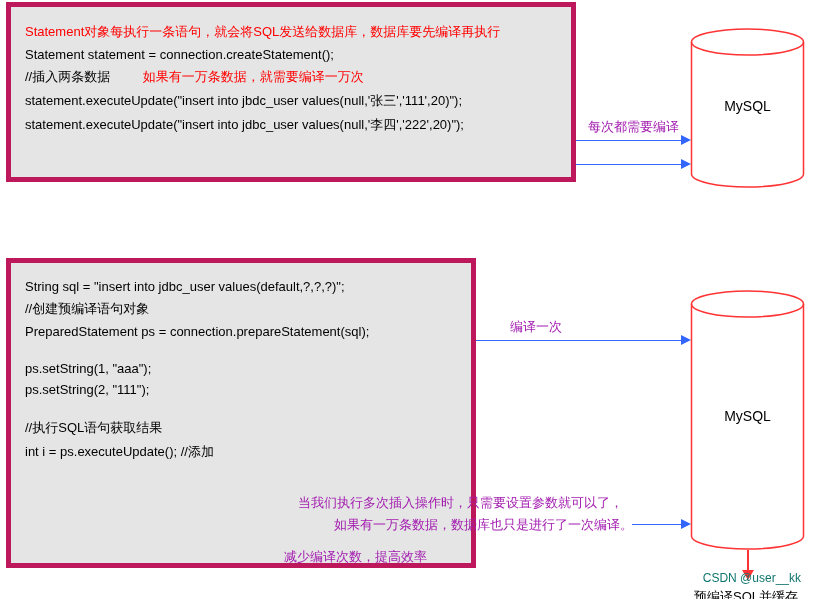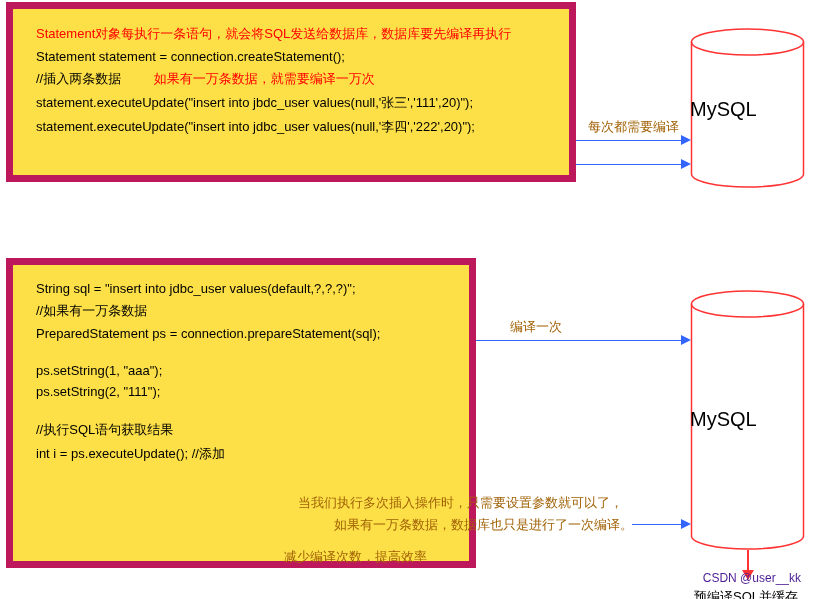"Statement对象每执行一条语句，就会将SQL发送给数据库，数据库要先编译再" .code-box { background: #fde047 -> #e5e5e5; border: 7px solid #be185d -> 5px solid #be185d; padding: 10px 23px -> 10px 14px }
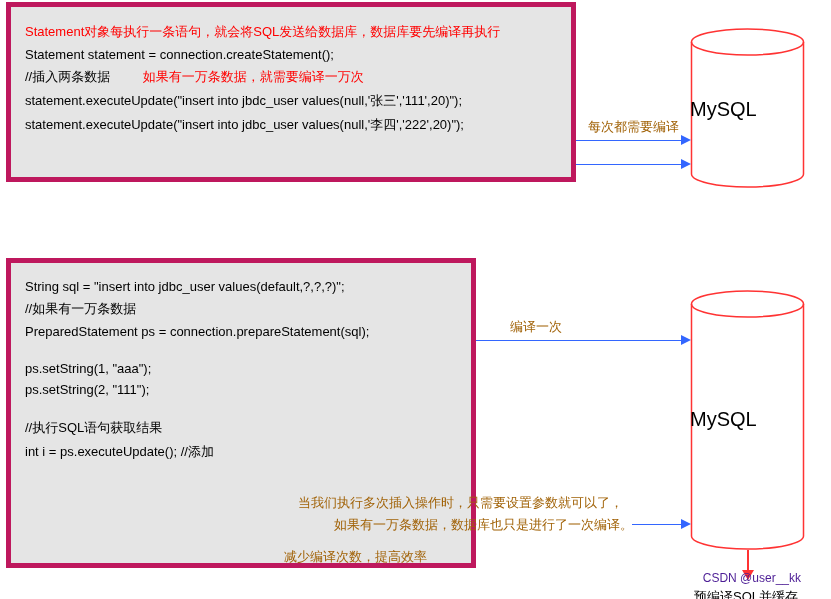"MySQL" .db-label { font-size: 20px -> 14px; text-align: left -> center }
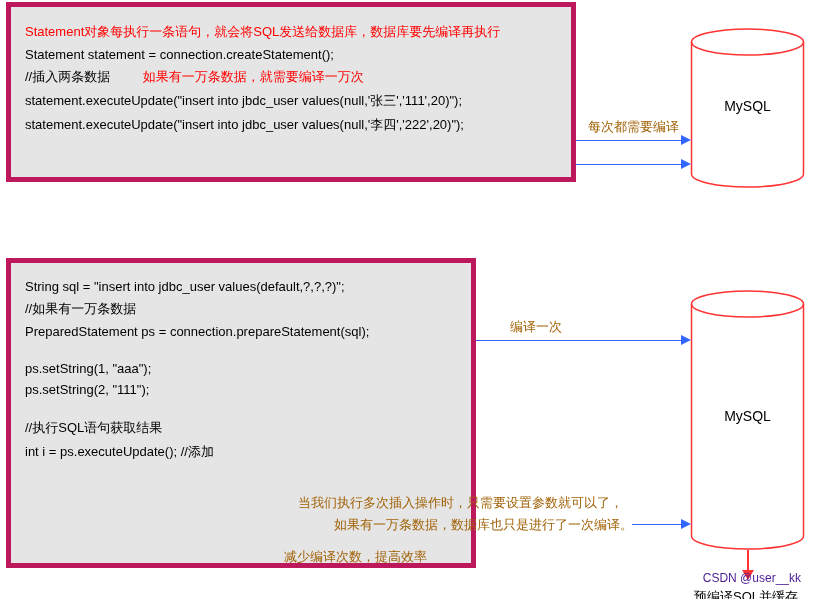"每次都需要编译" .note { color: #a16207 -> #a21caf }
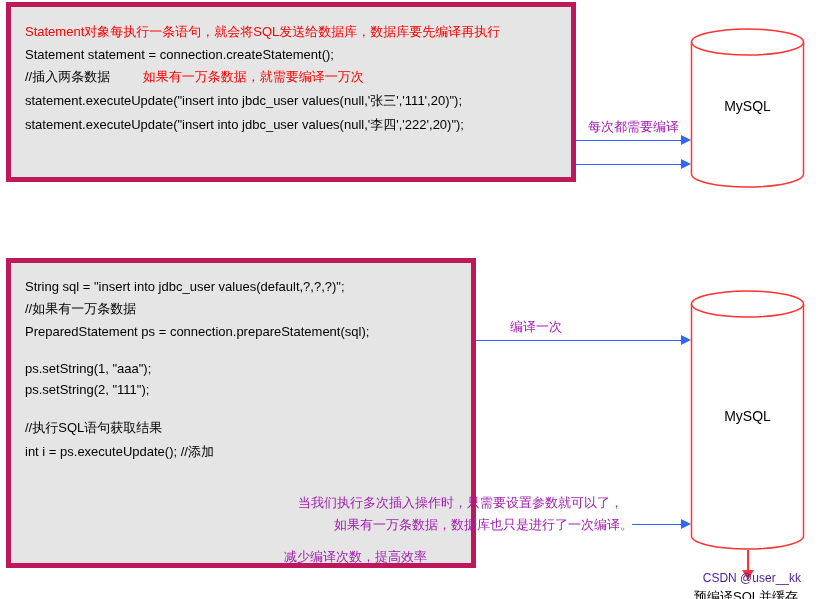"//如果有一万条数据" div.line { text: //如果有一万条数据 -> //创建预编译语句对象 }
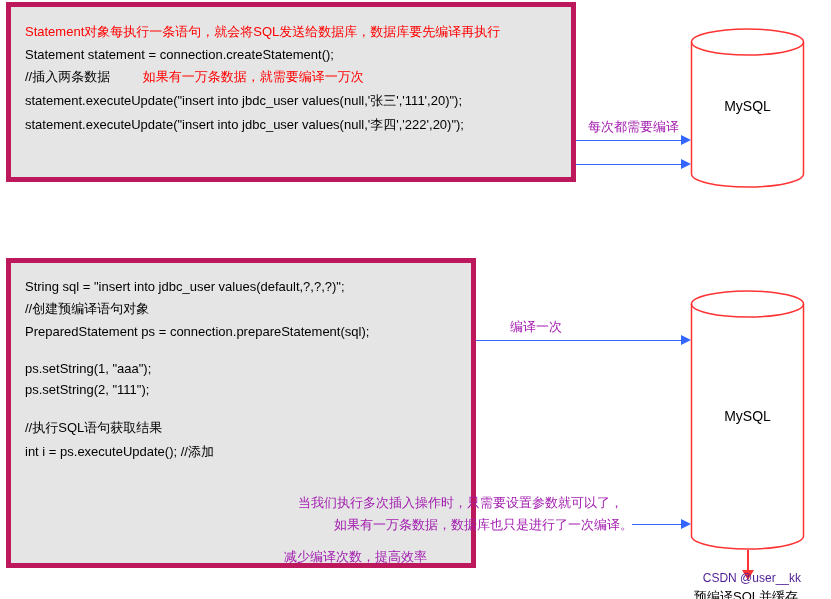"CSDN @user__kk" .watermark { color: #4c1d95 -> #0f766e }
